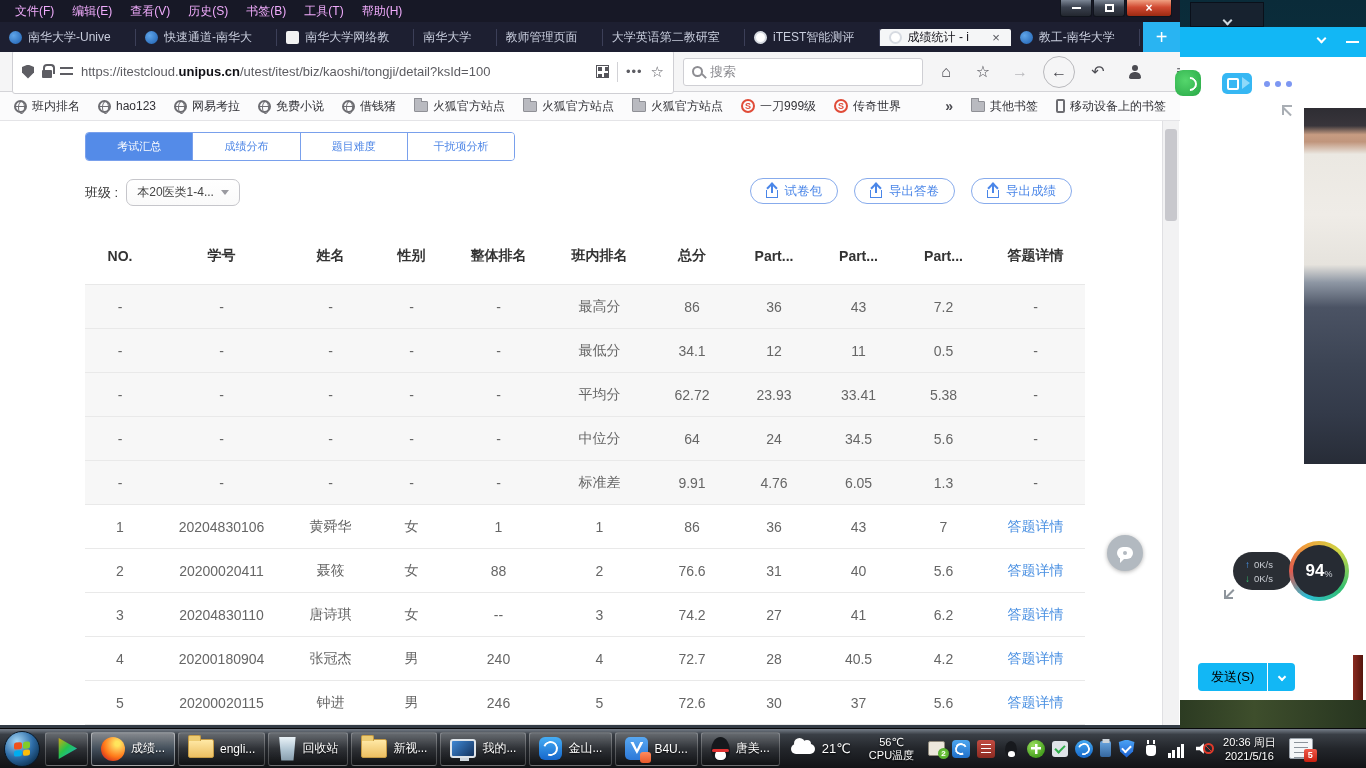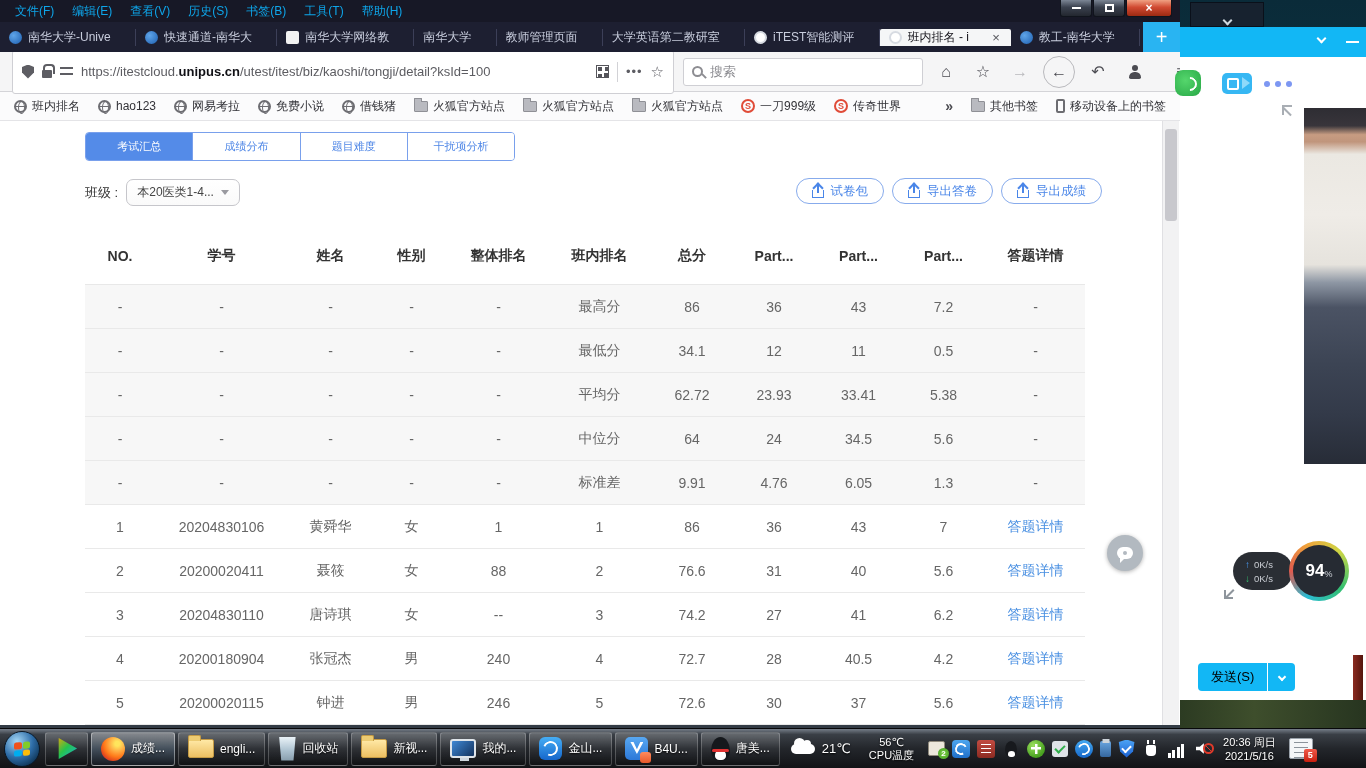"文件(F)" .menu-item { color: #0ea5e9 -> #f0abfc }
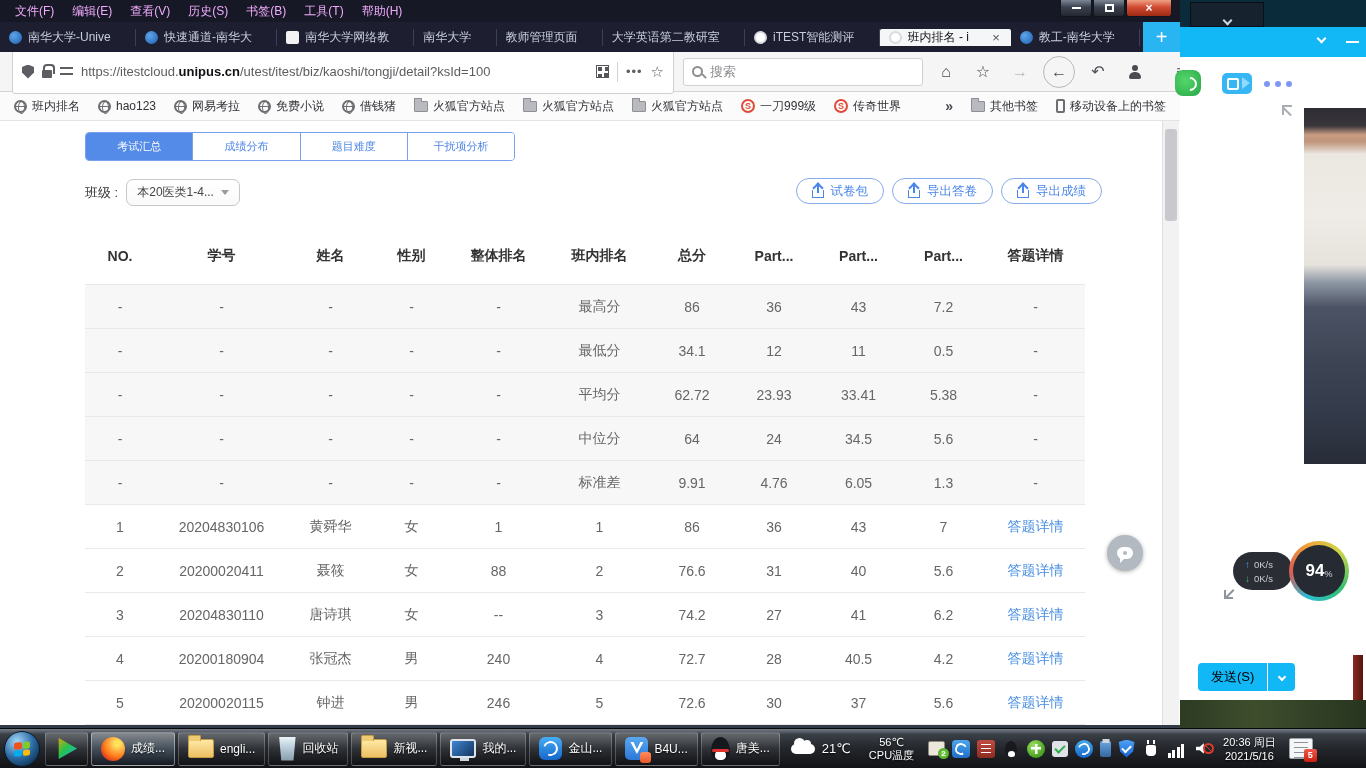"班内排名 - i" span.lbl { text: 班内排名 -> 成绩统计 }
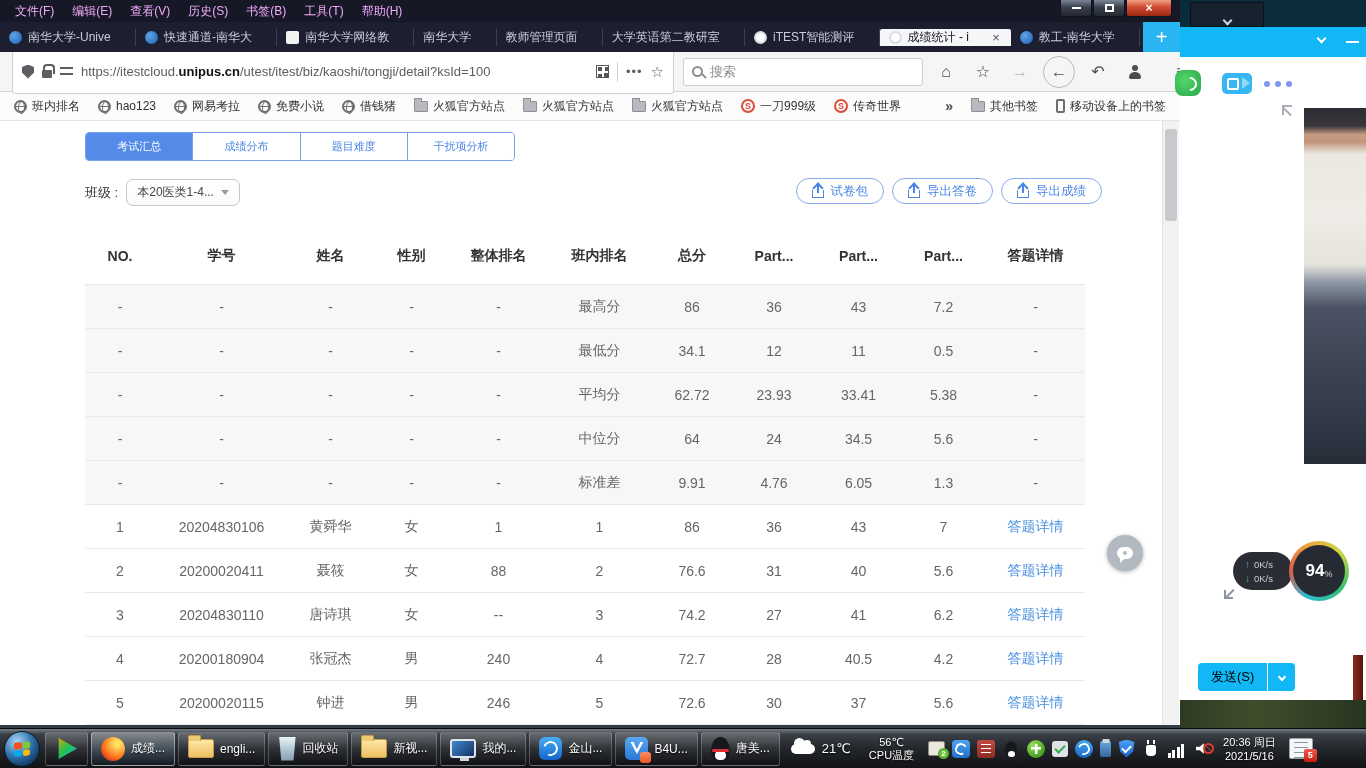"试卷包" #actions { gap: 8px -> 16px; right: 78px -> 108px }
